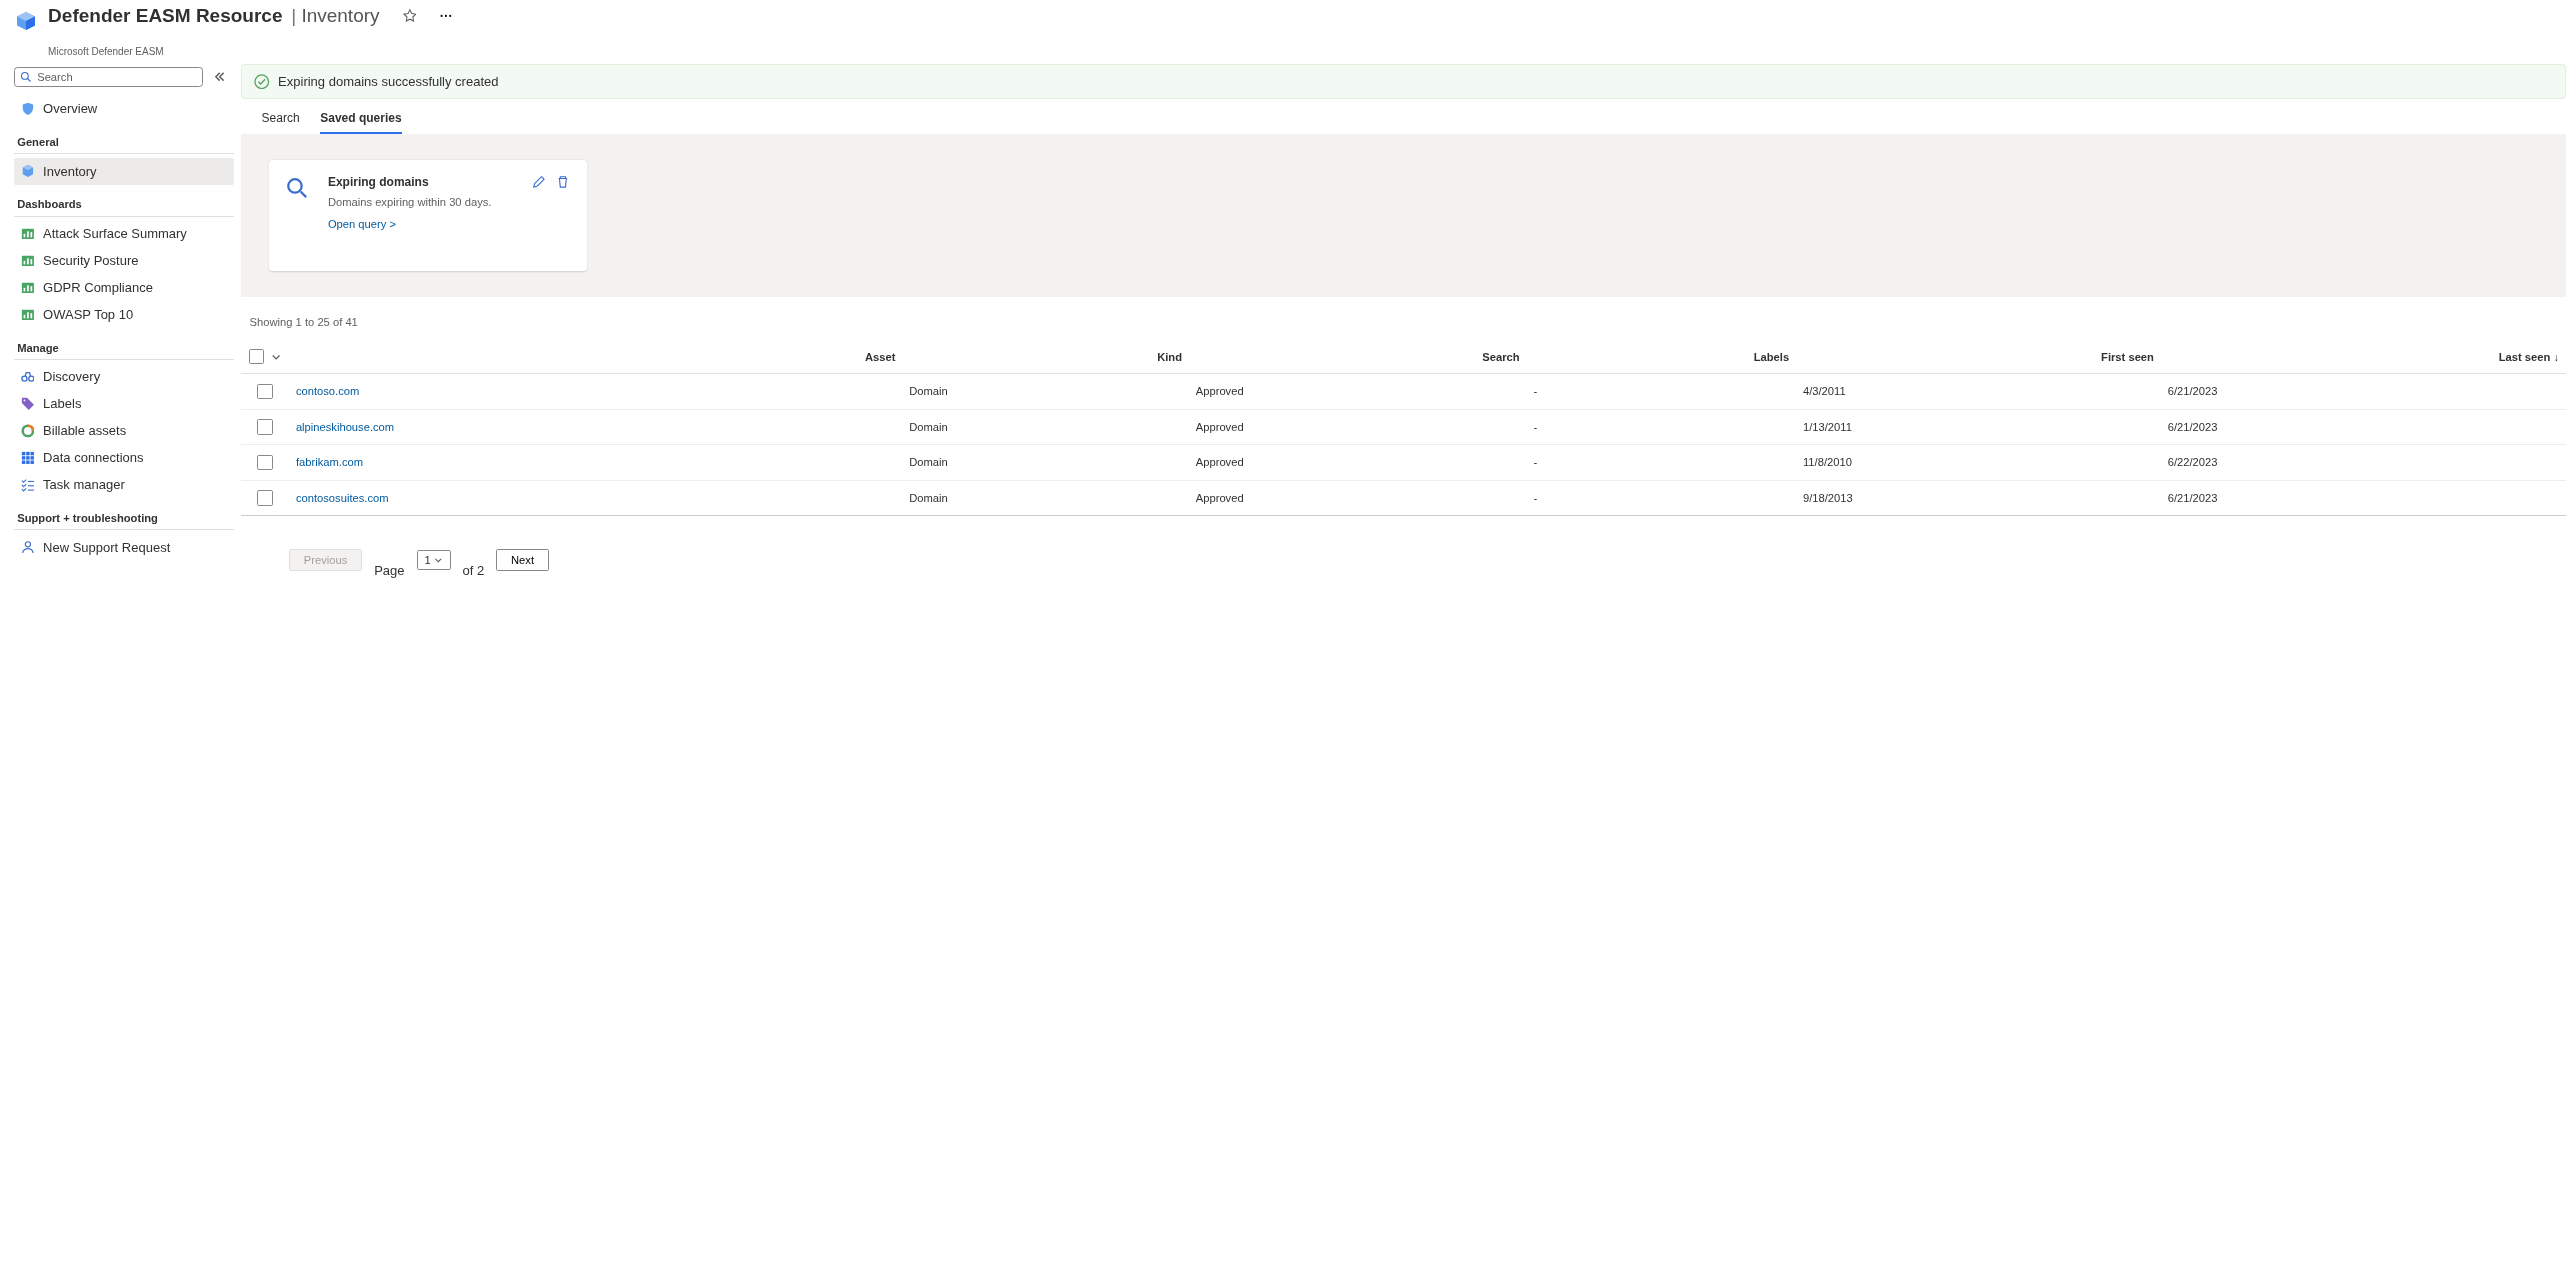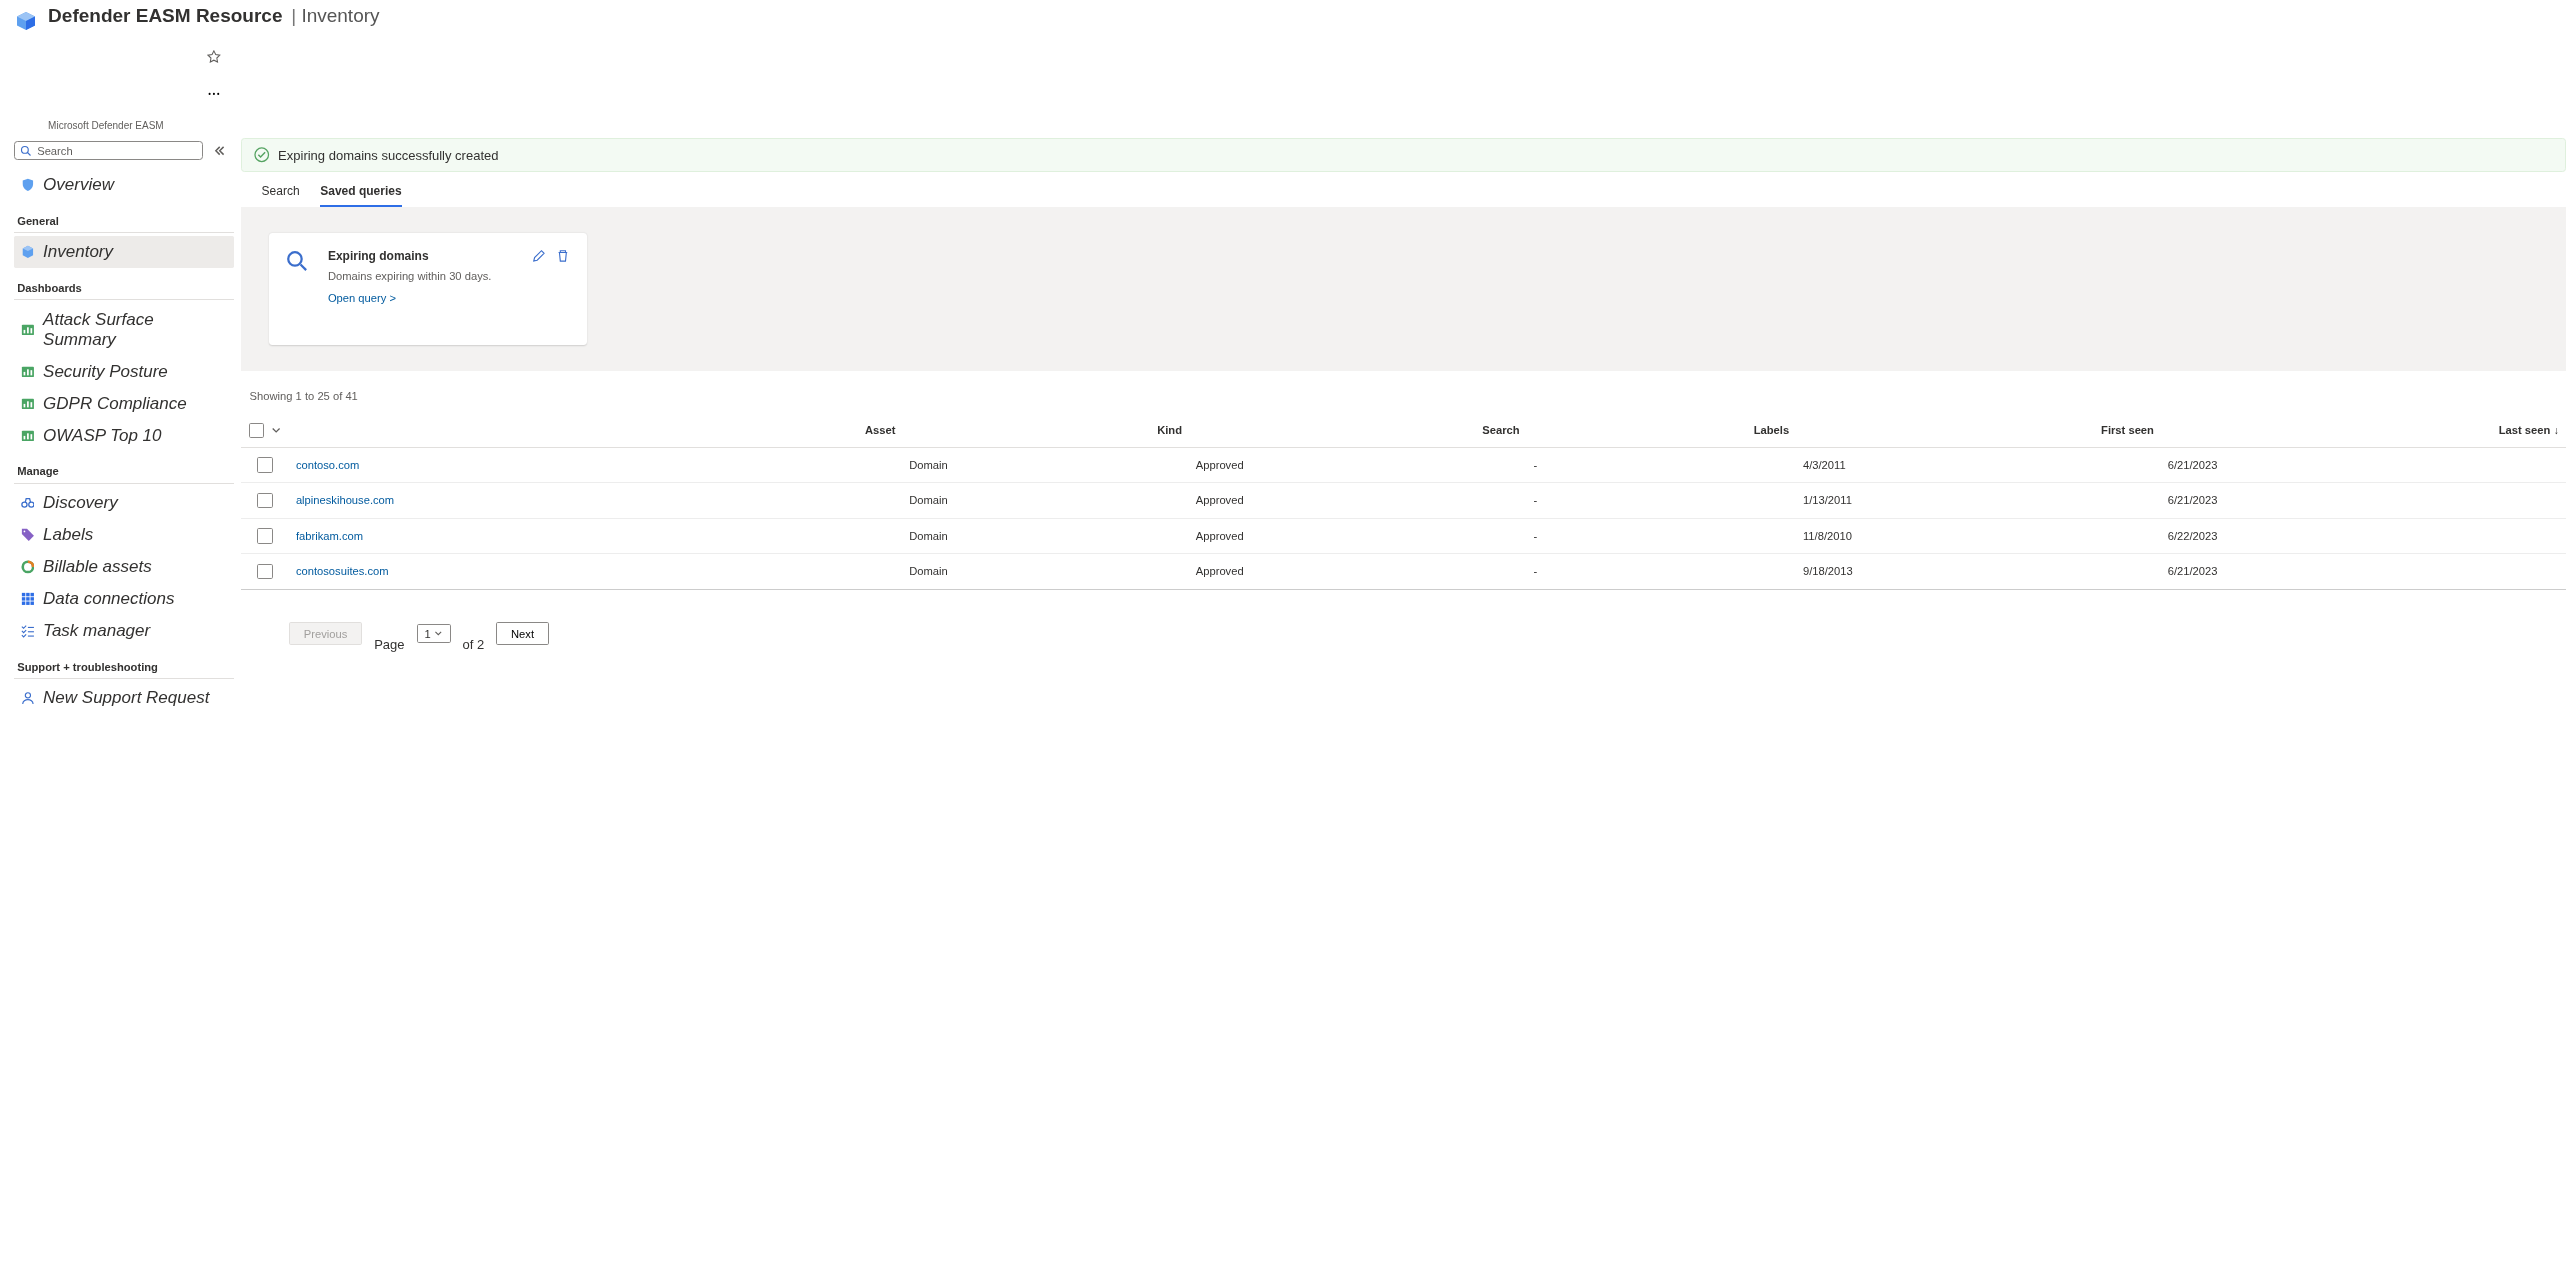"Defender EASM Resource | Inventory" .header .title-row { flex-direction: column -> none }
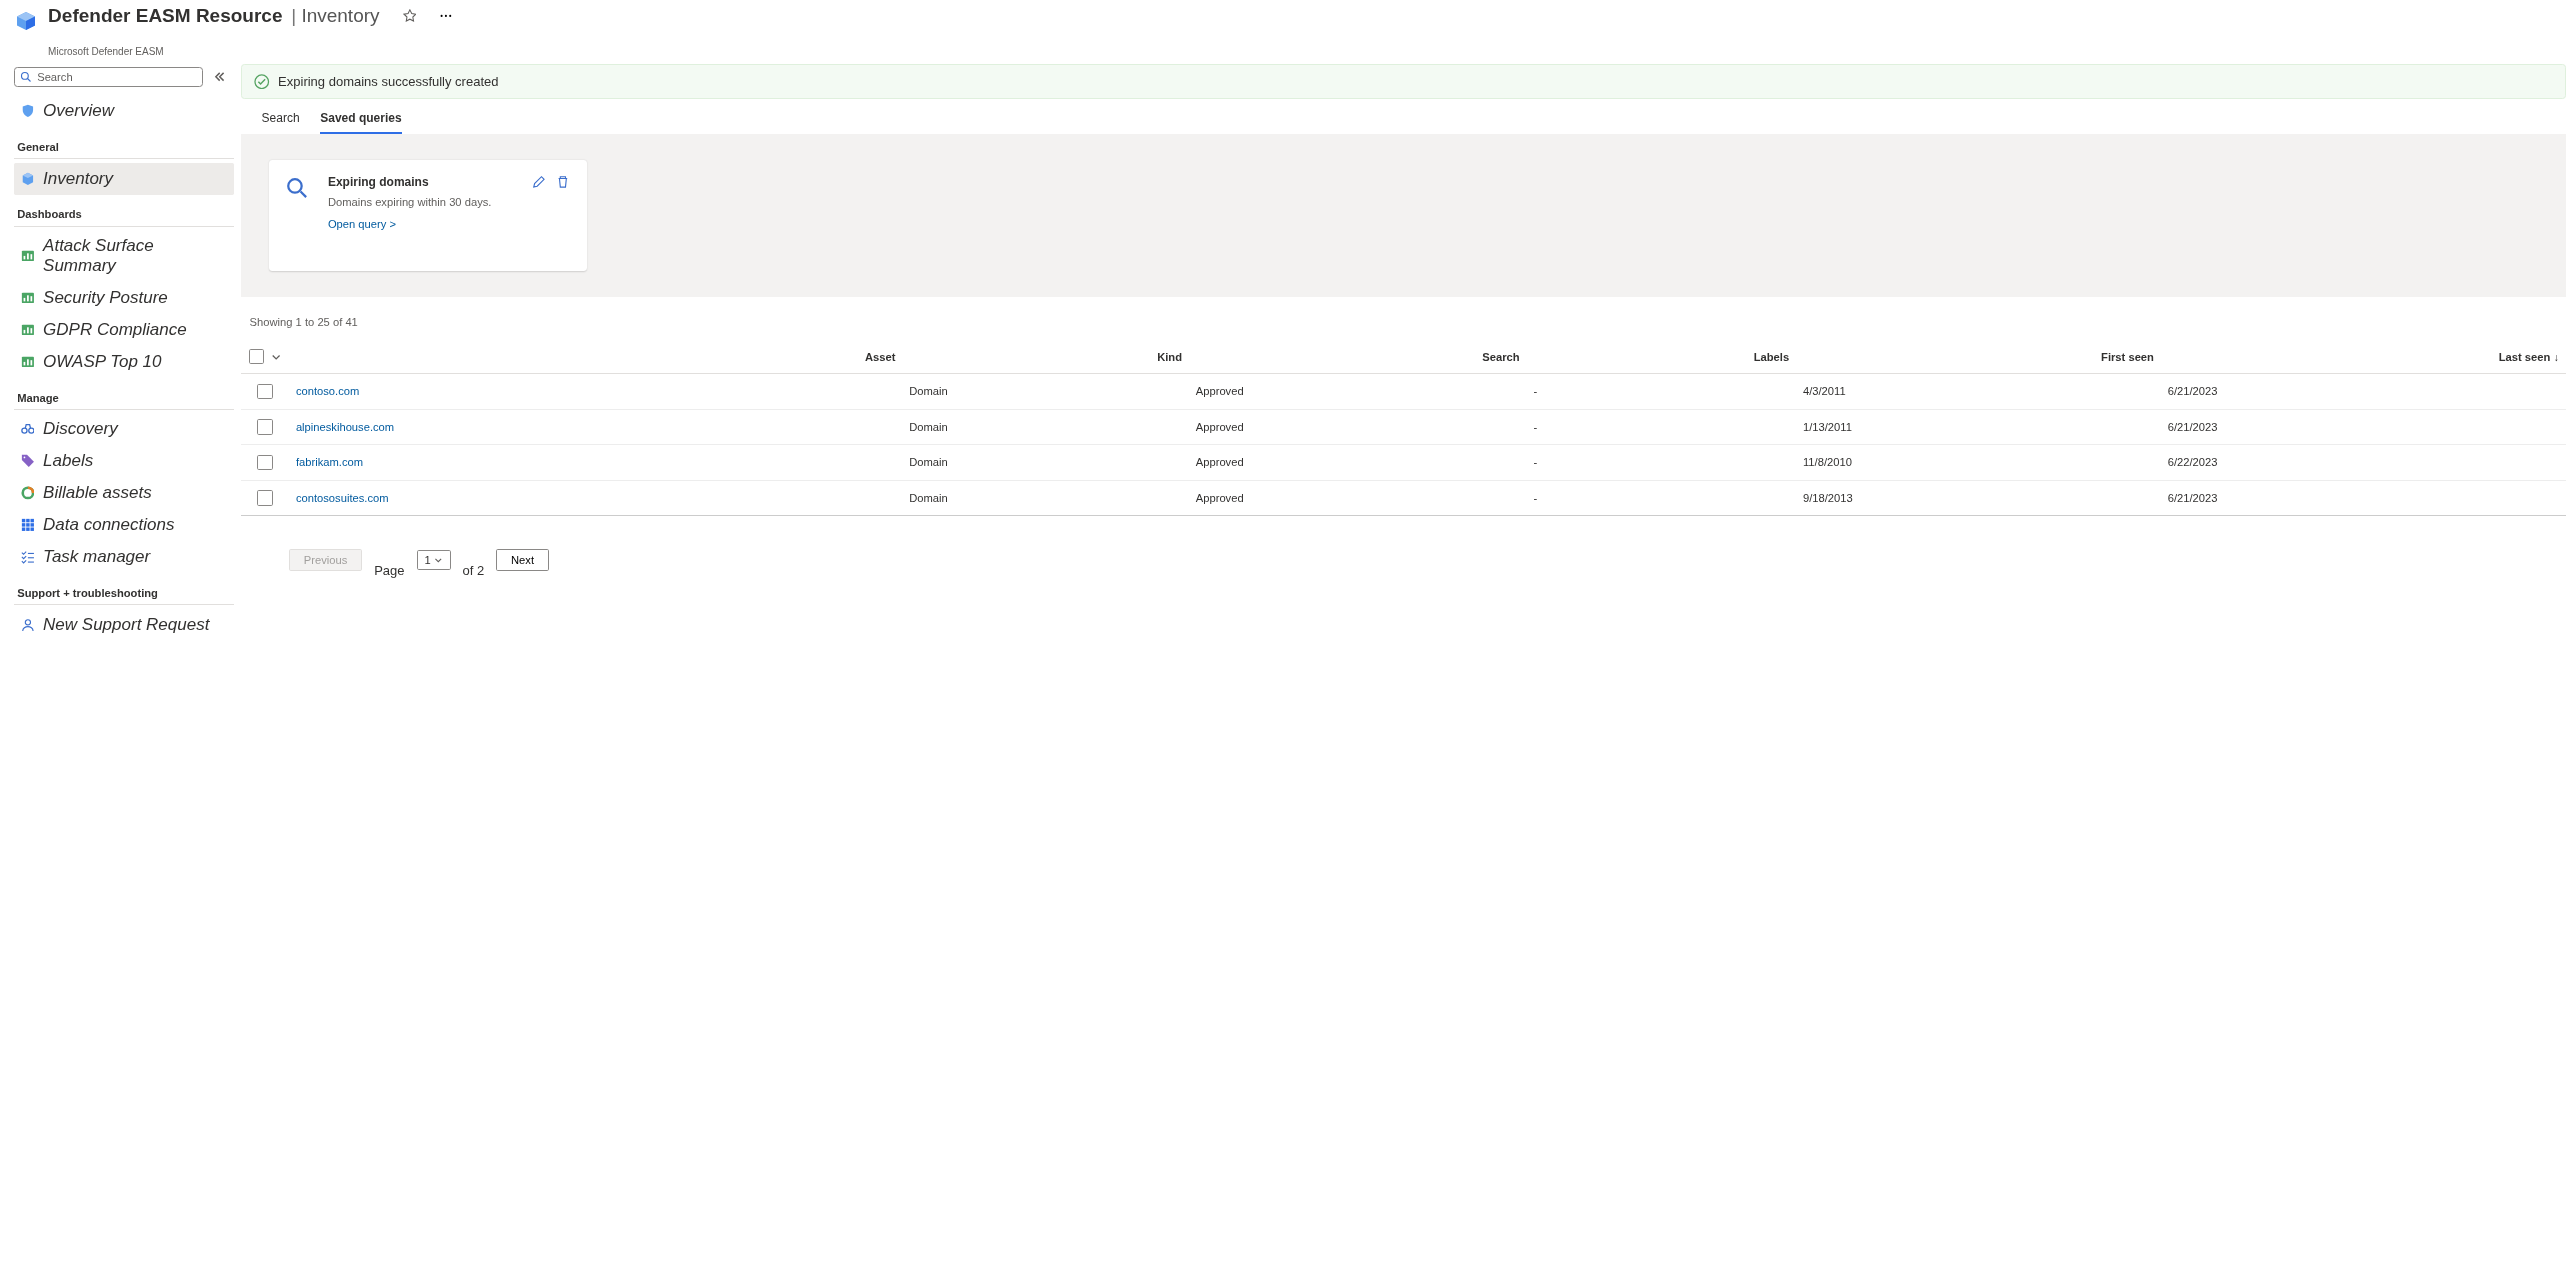"Overview" .nav-item { font-size: 17px -> 13px; font-style: italic -> none }
